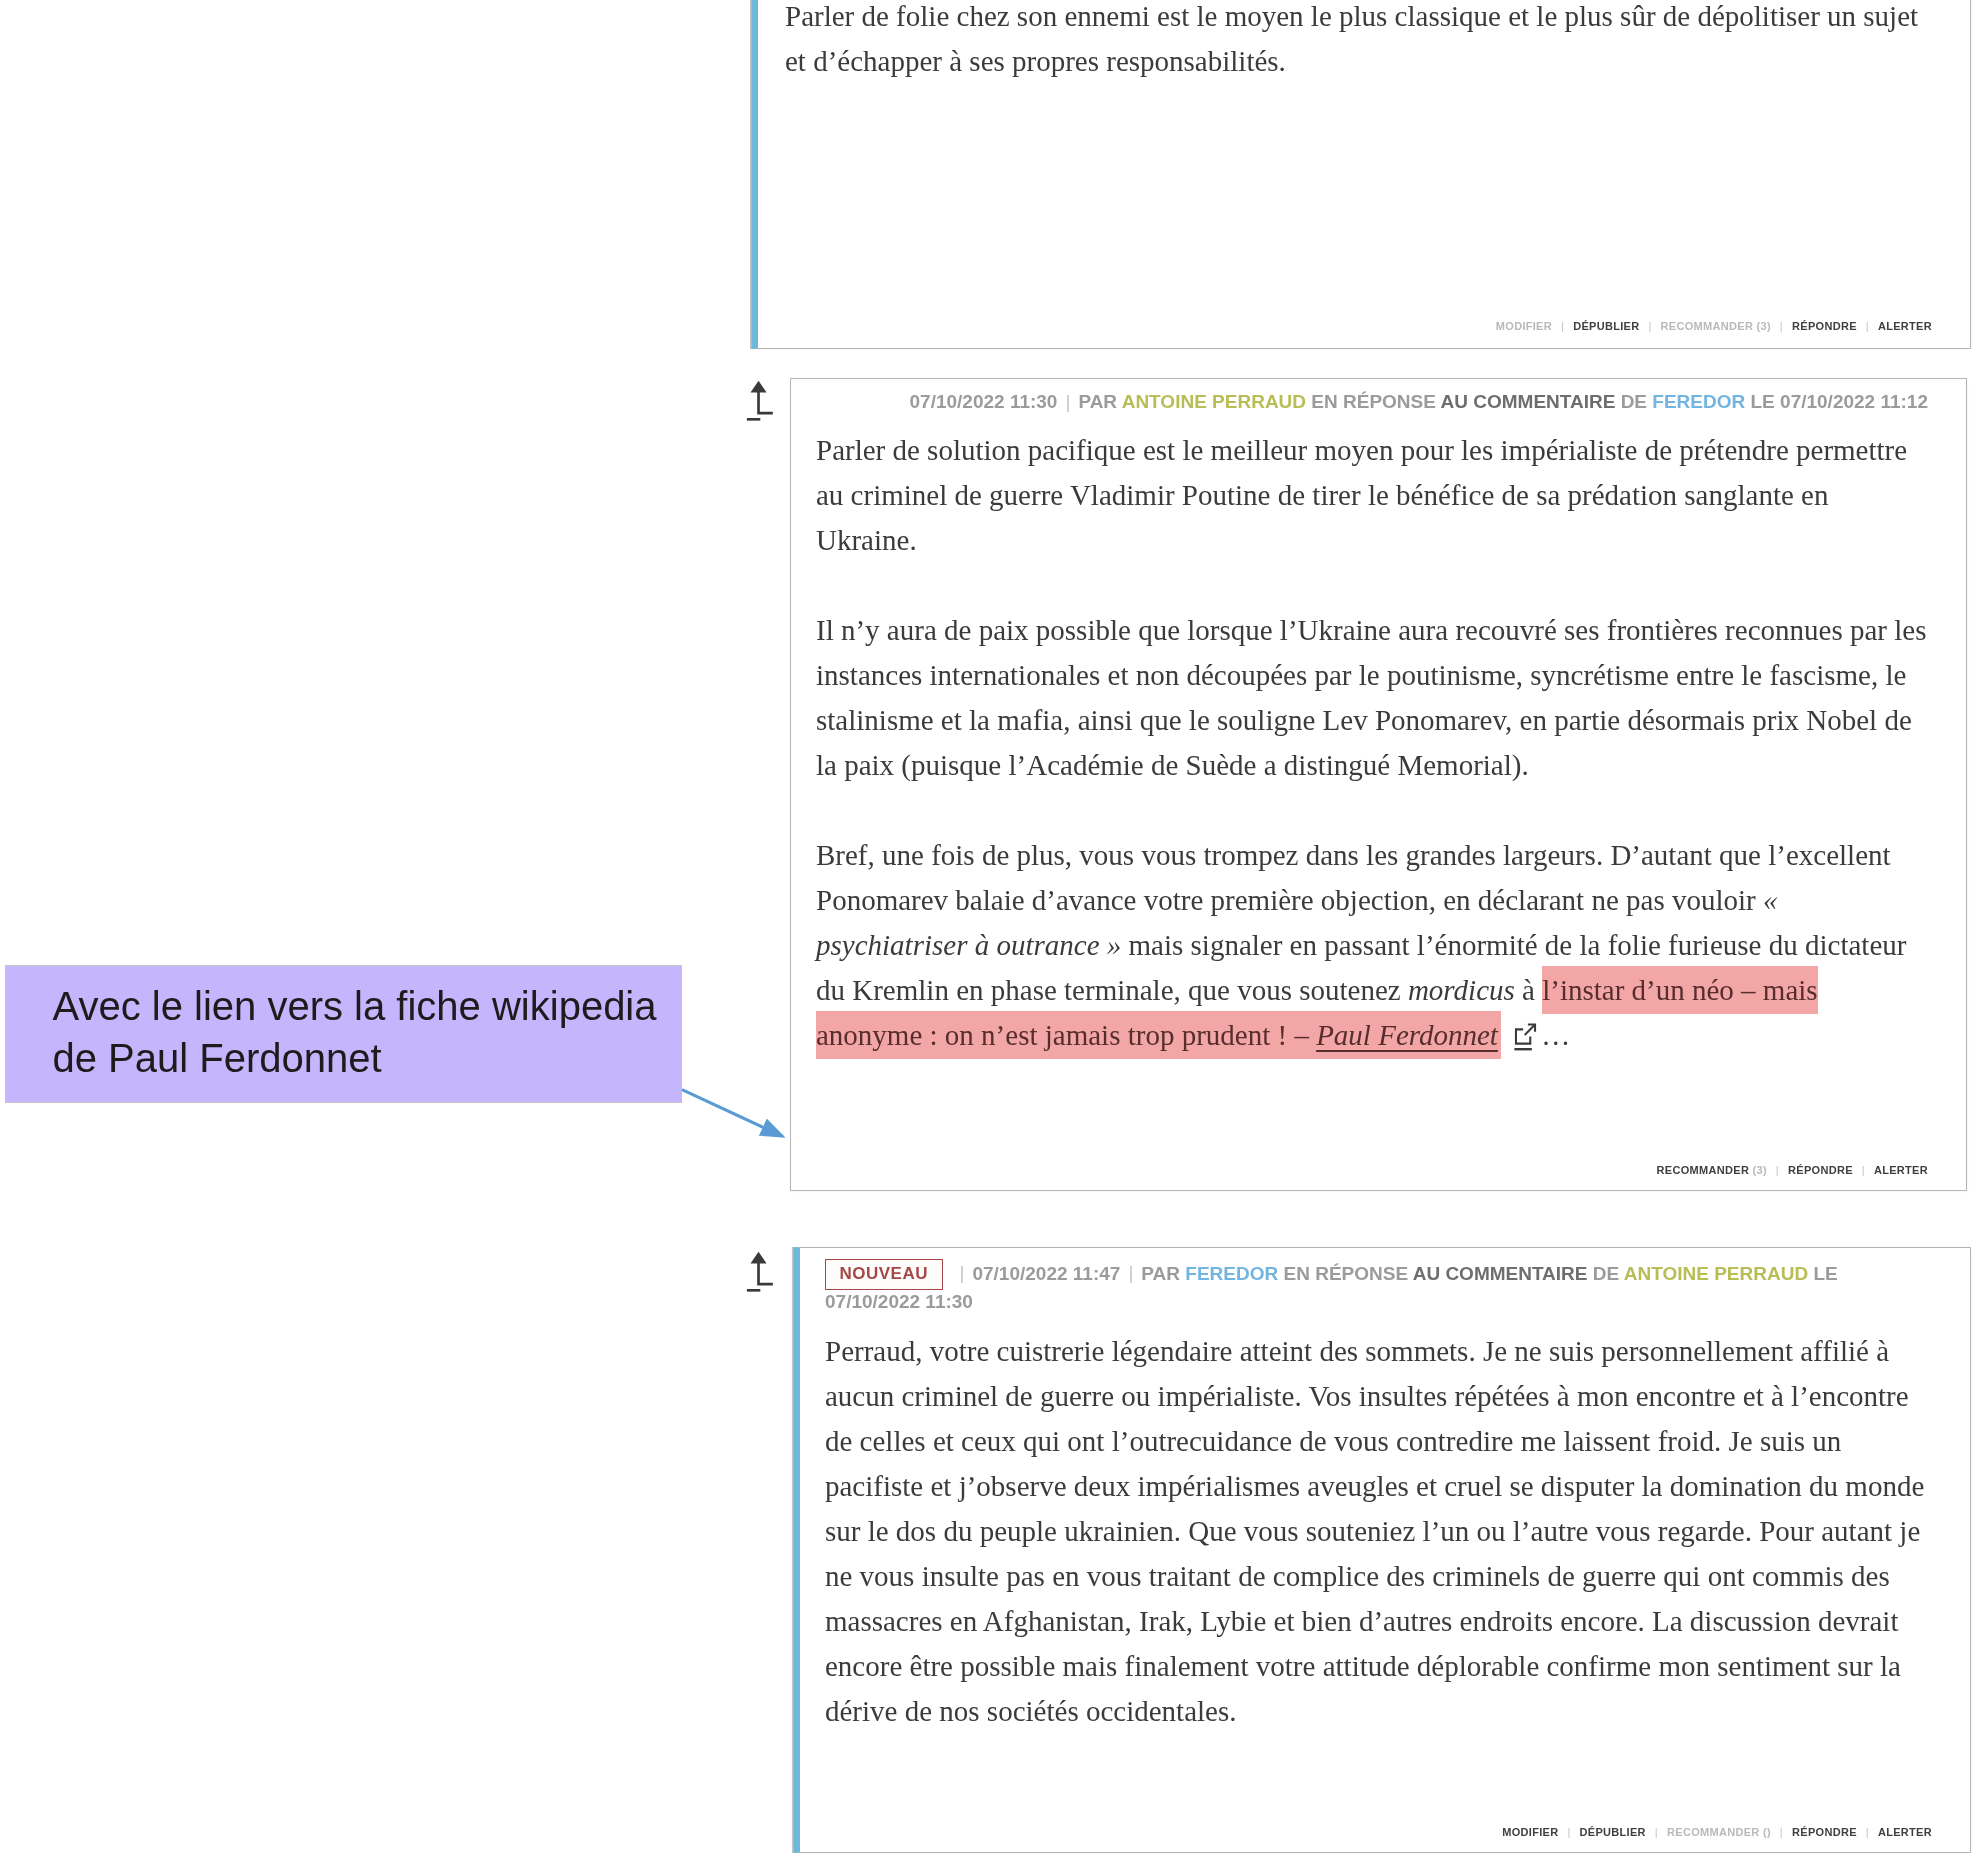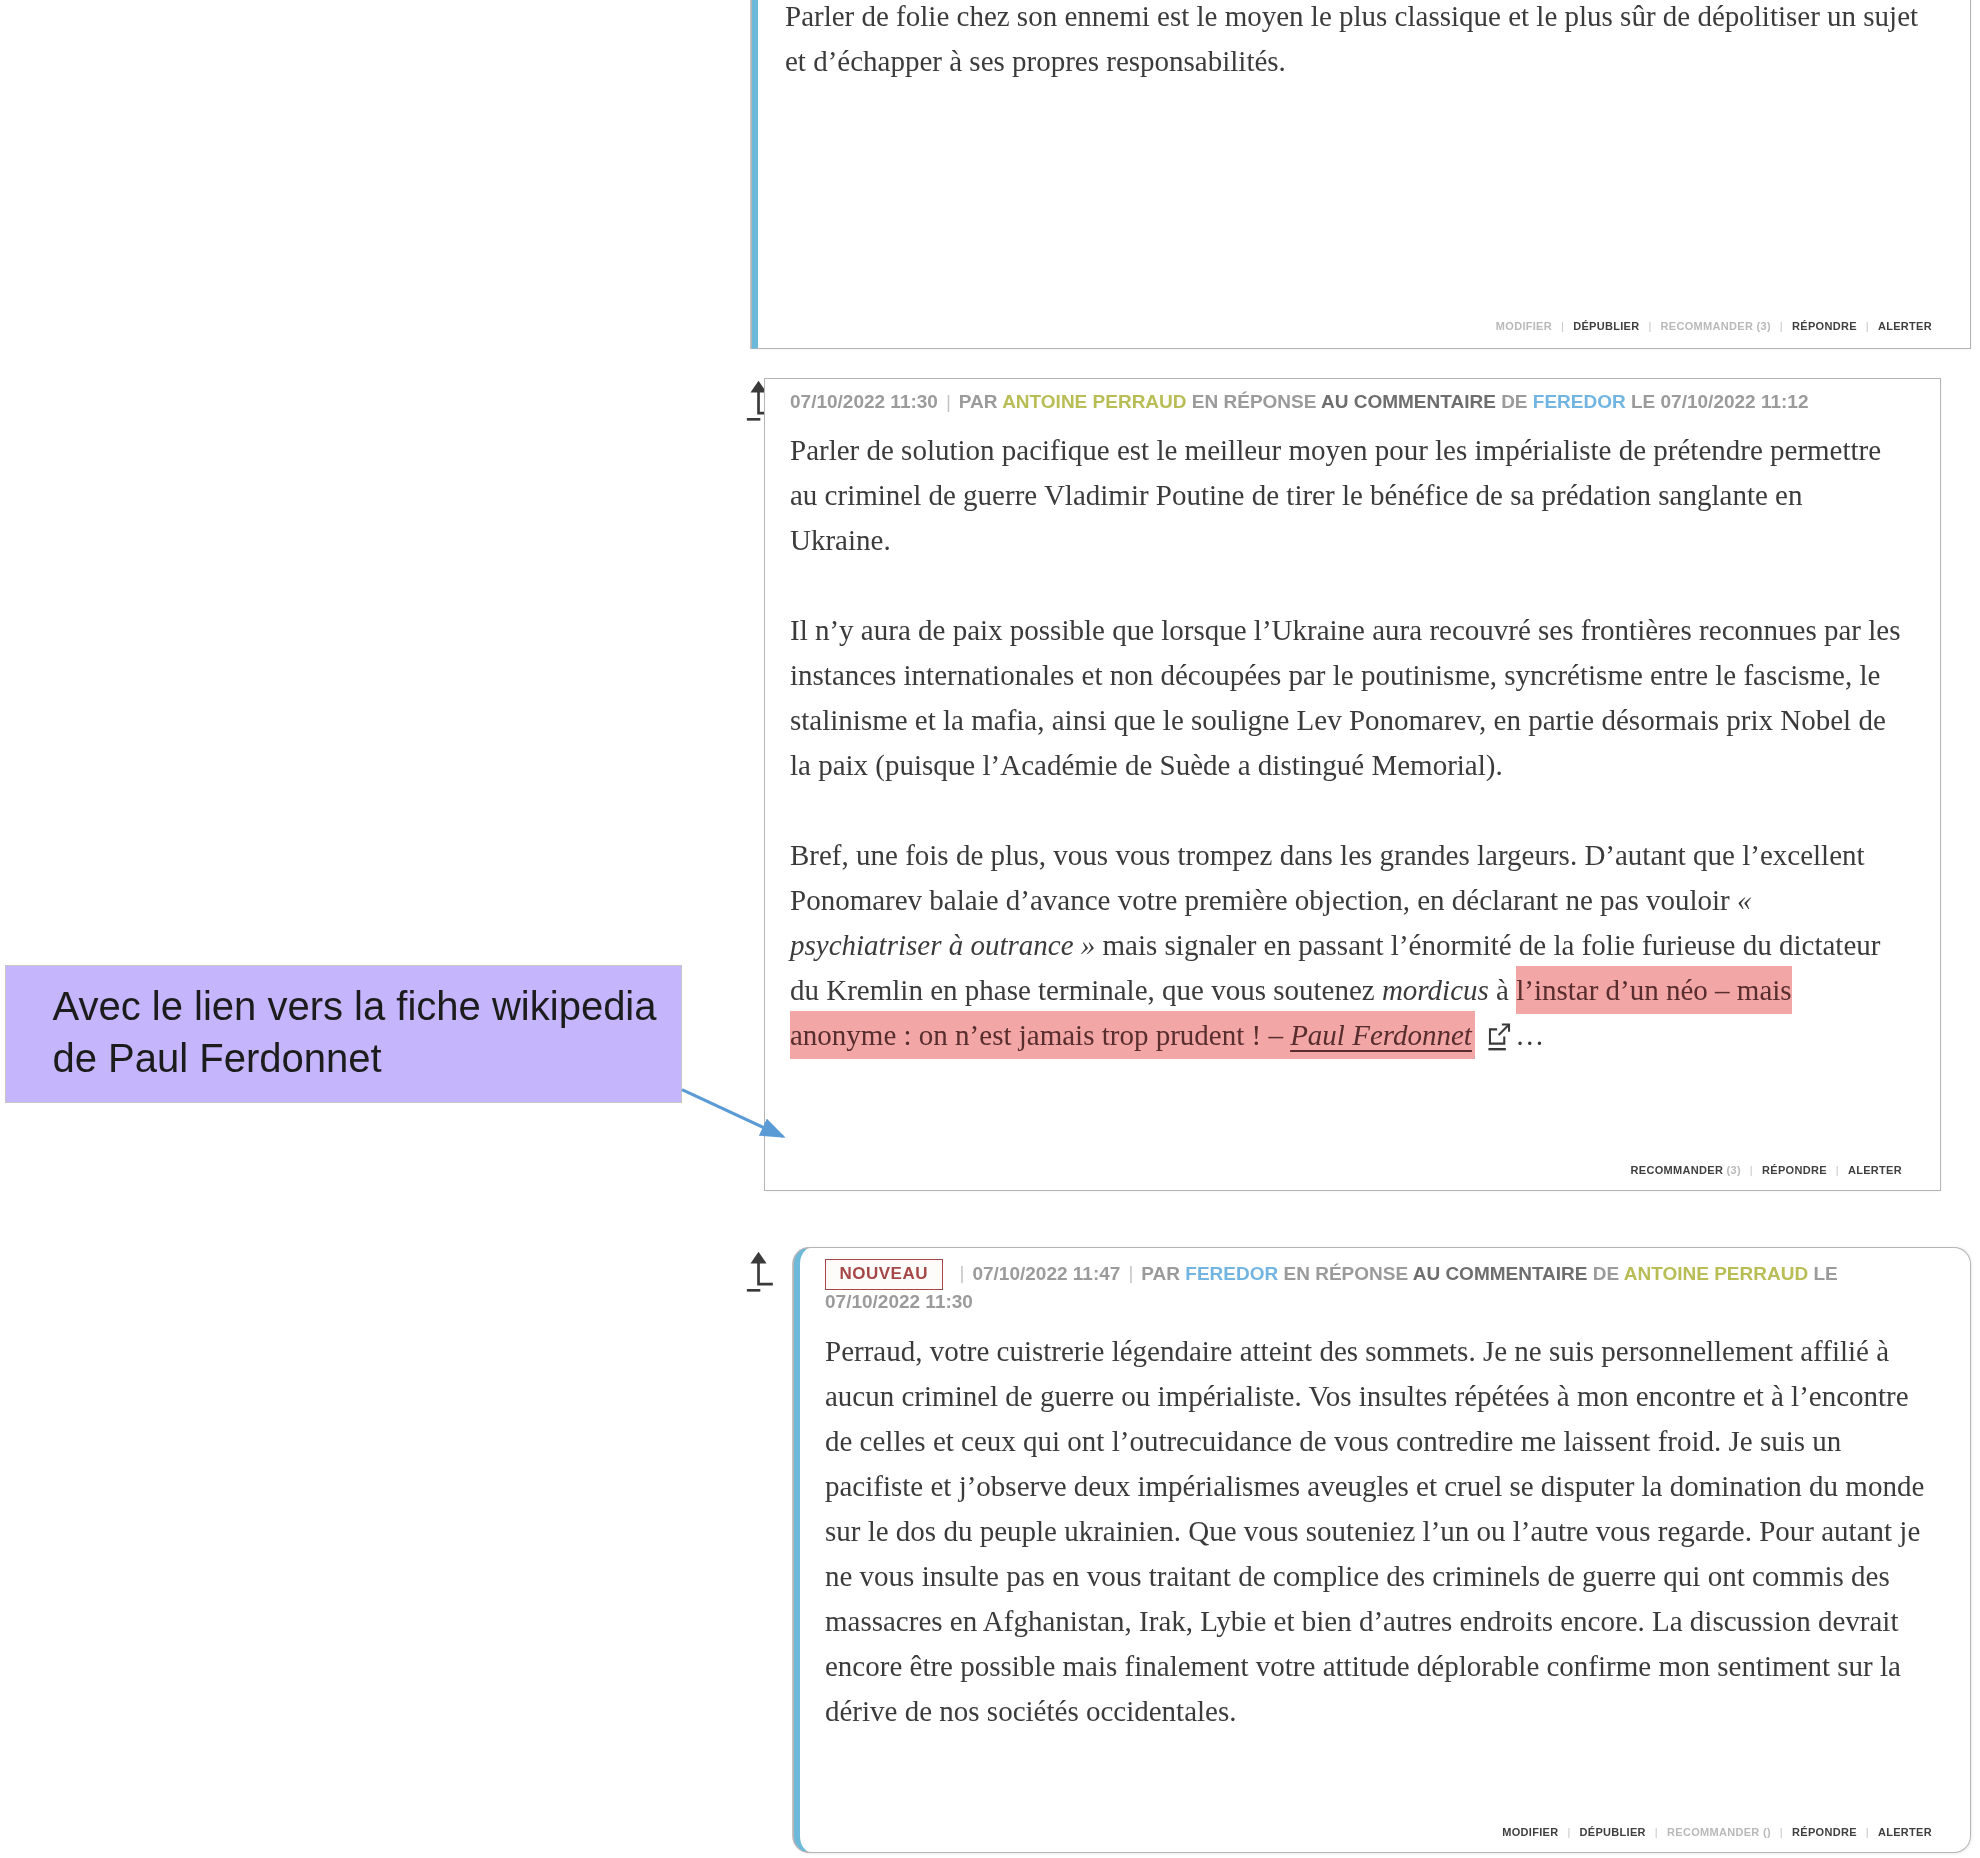"07/10/2022 11:30 | PAR ANTOINE" .c2 { align-items: none -> flex-end; left: 764px -> 790px }
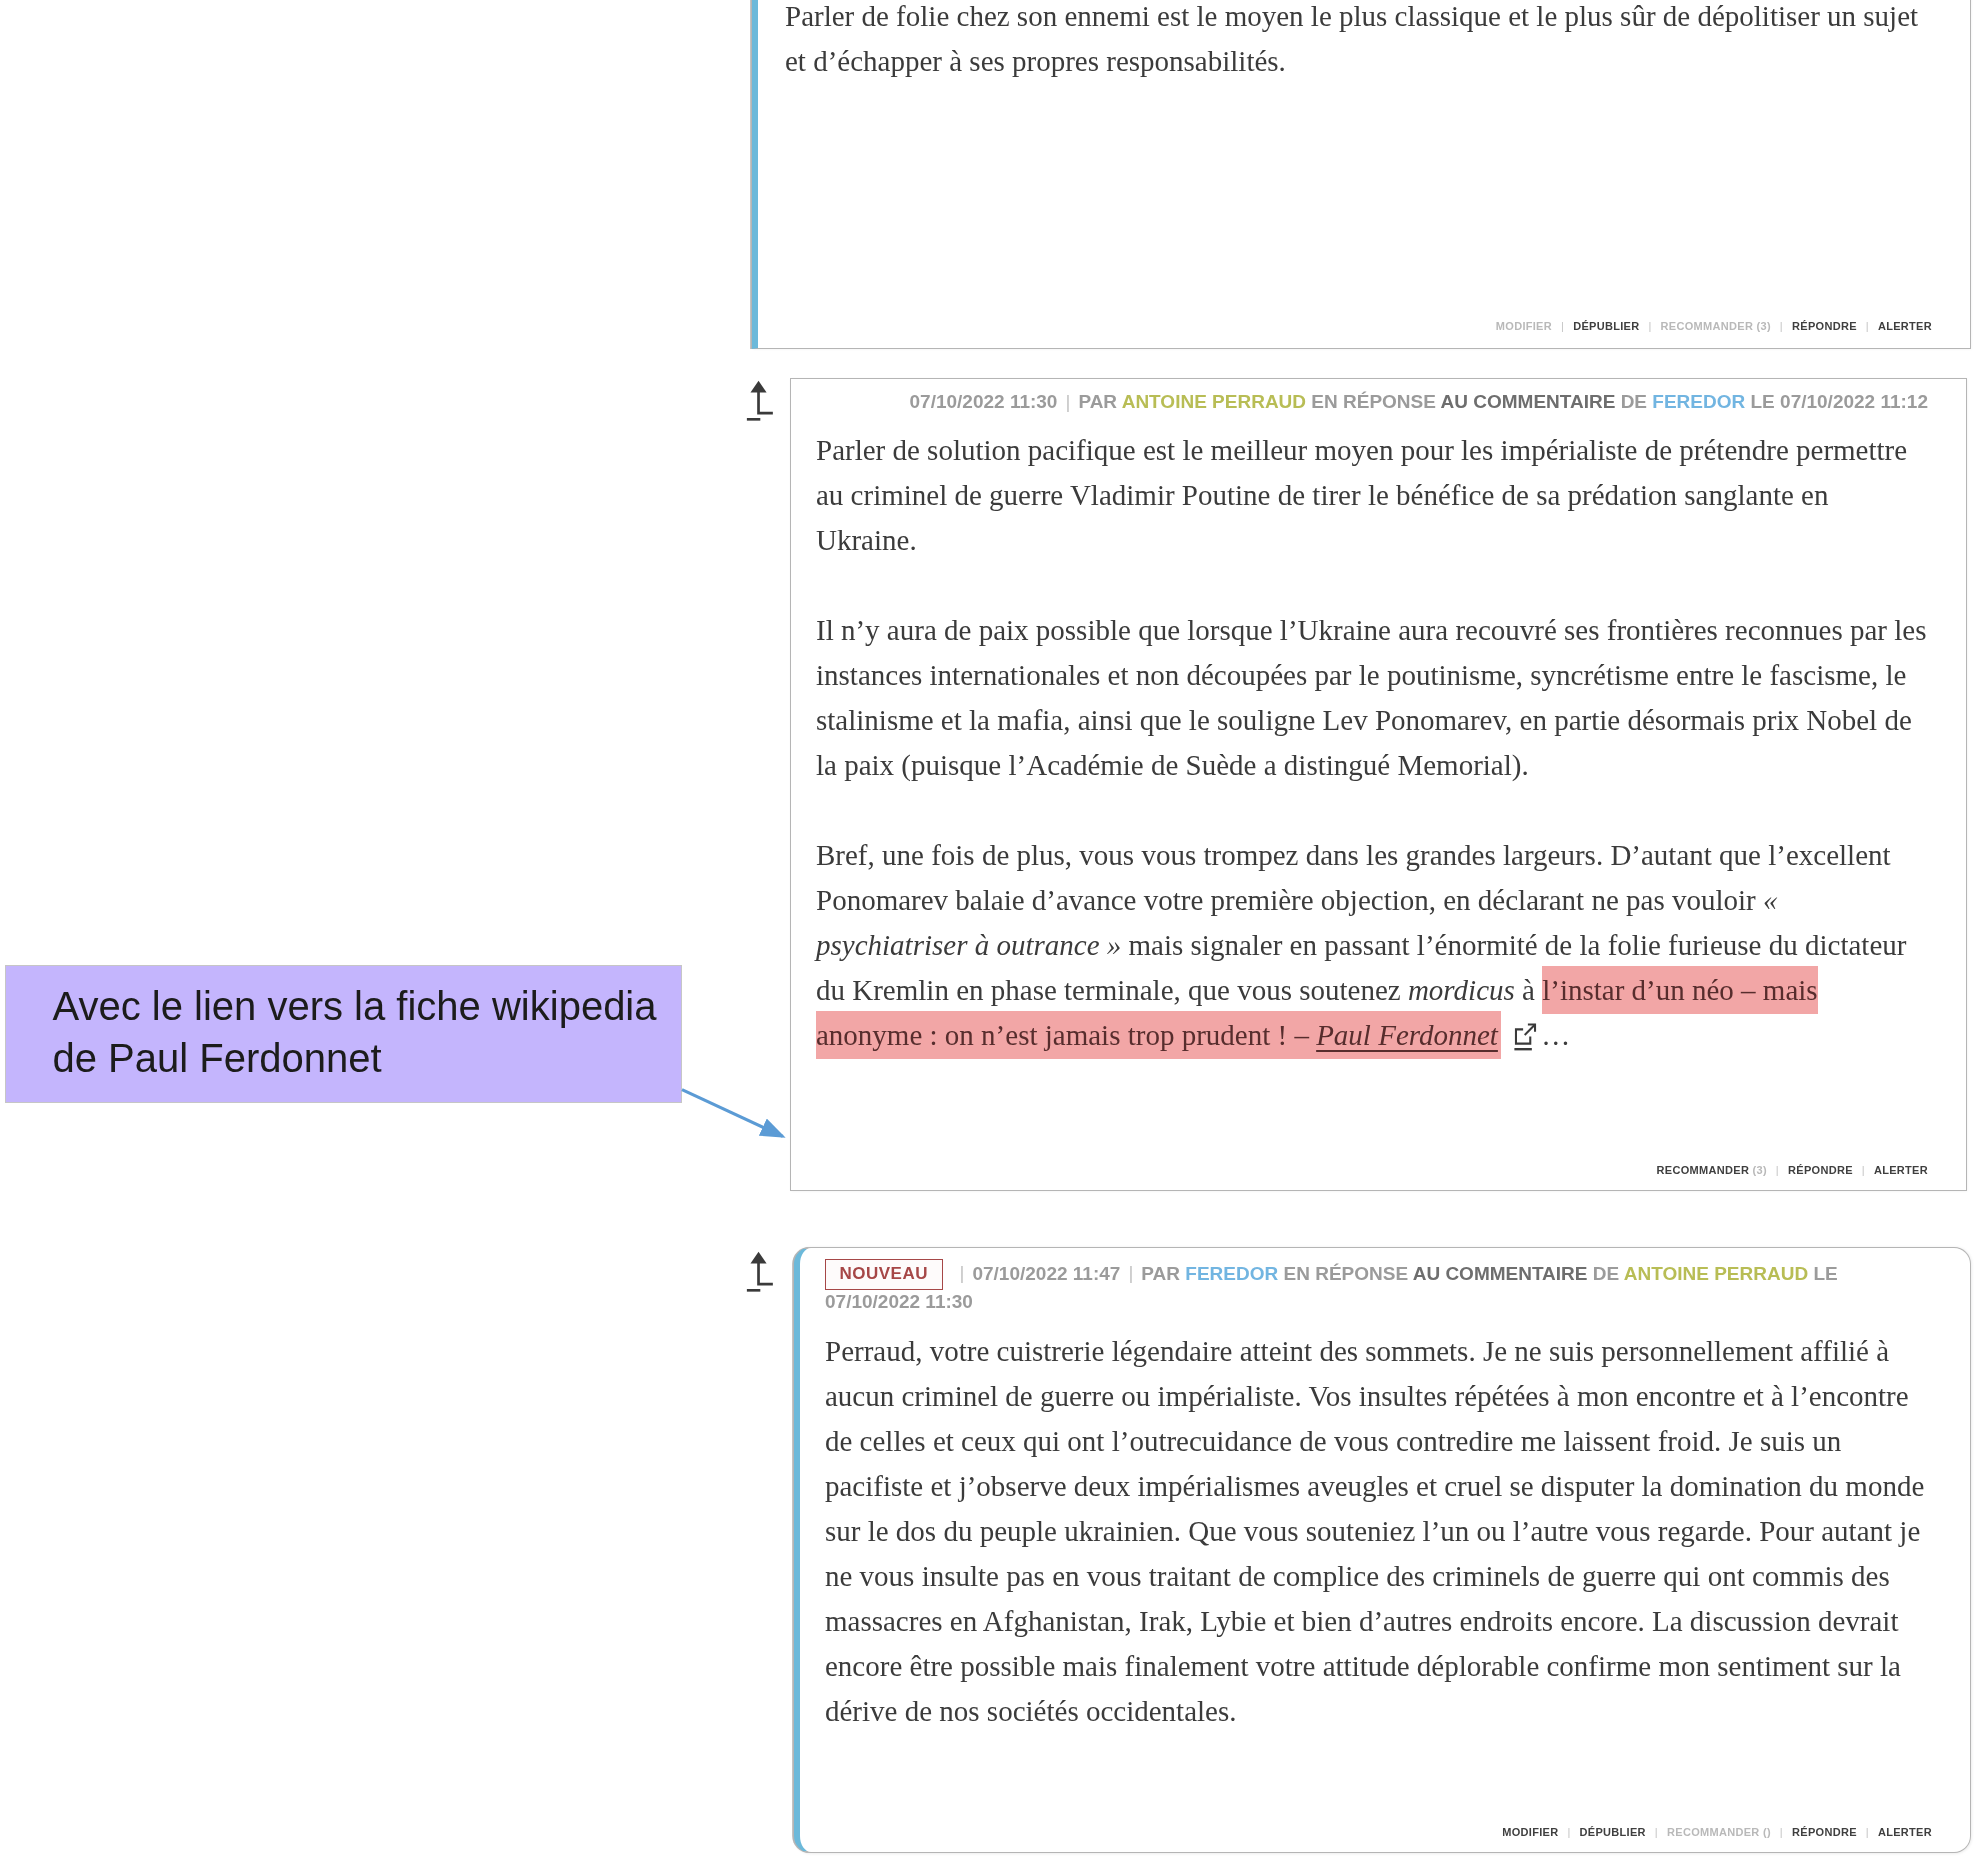"NOUVEAU | 07/10/2022 11:47 |" .c3 { border-radius: 17px -> none }
